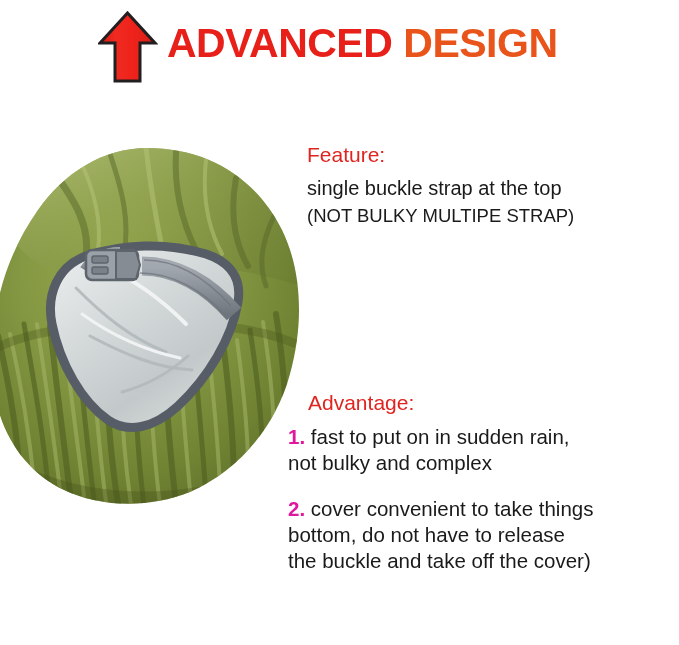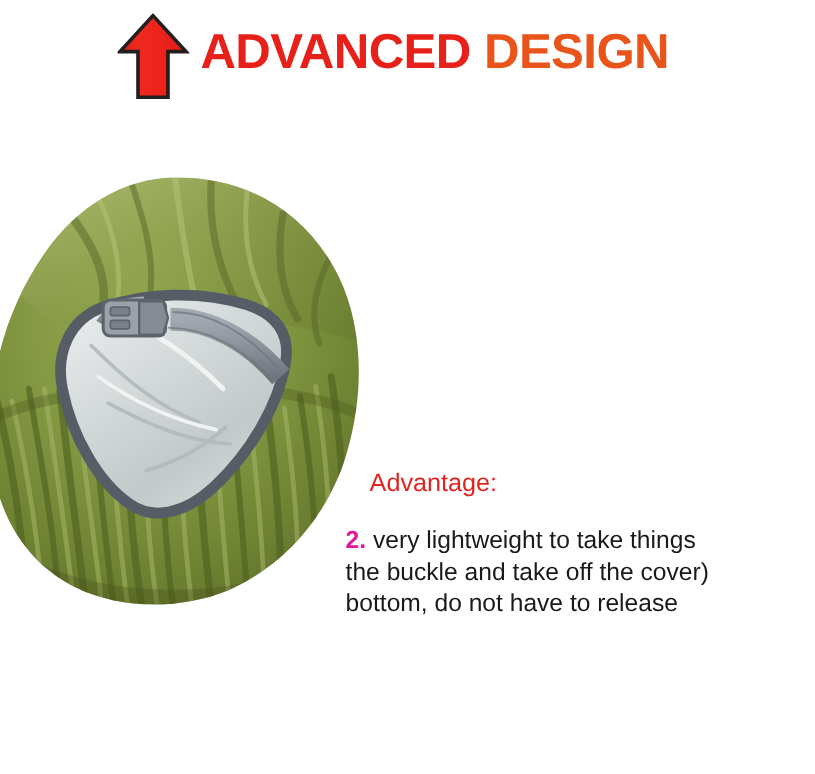"Feature:" div { html: none -> <div> <p>Feature:</p> <p>single buckle strap at the top</p> <p>(NOT BULKY MULTIPE STRAP)</p> </div> }
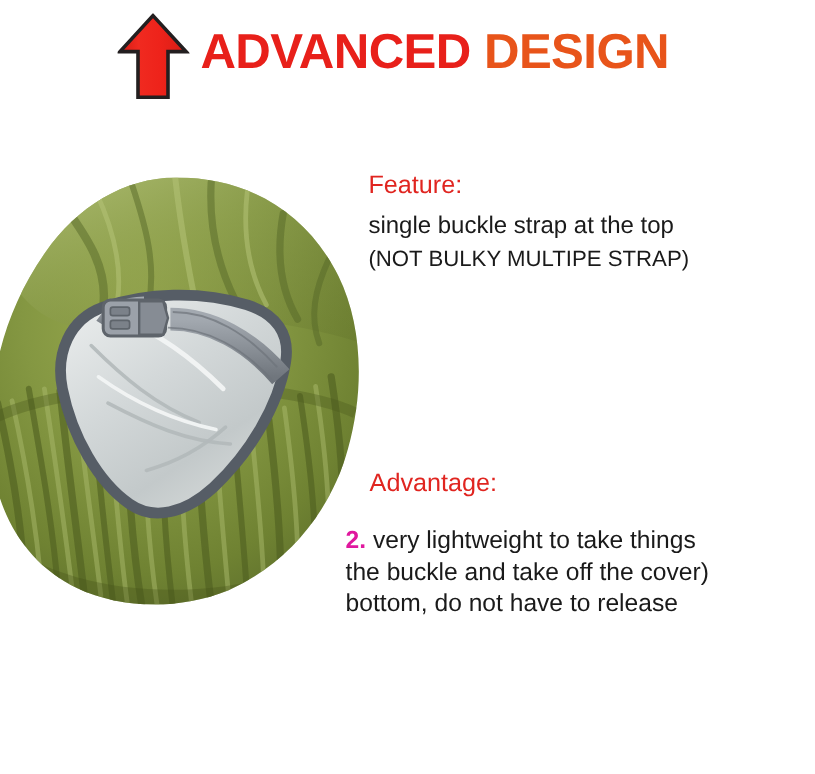"1. fast to put on" p.adv-item { html: none -> <p> <span>1.</span> <span>fast to put on in sudden rain,</span> <span>not bulky and complex</span> </p> }
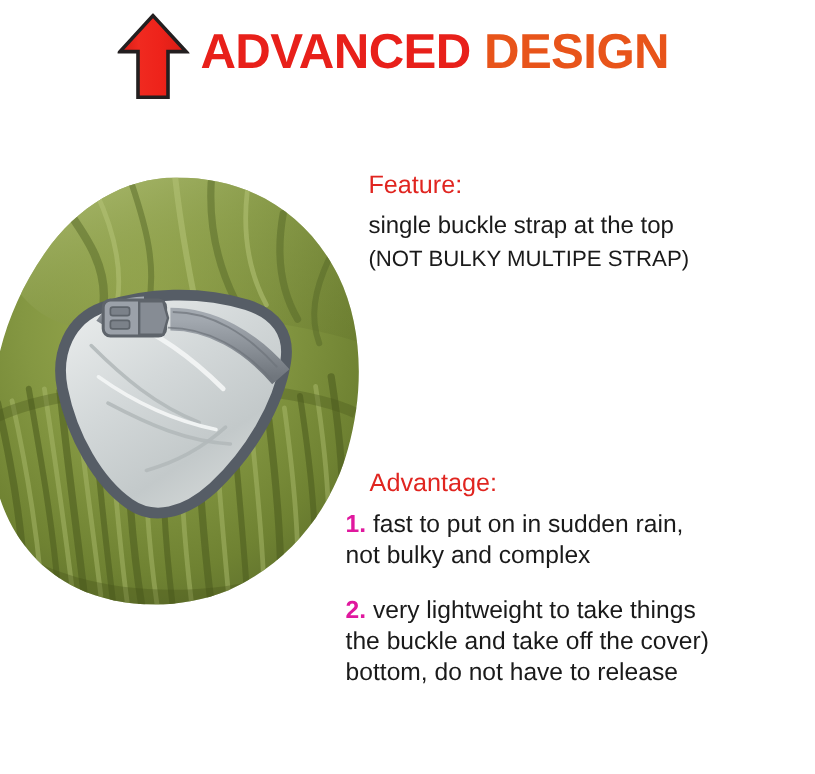"very lightweight to take things" span { text: very lightweight -> cover convenient }
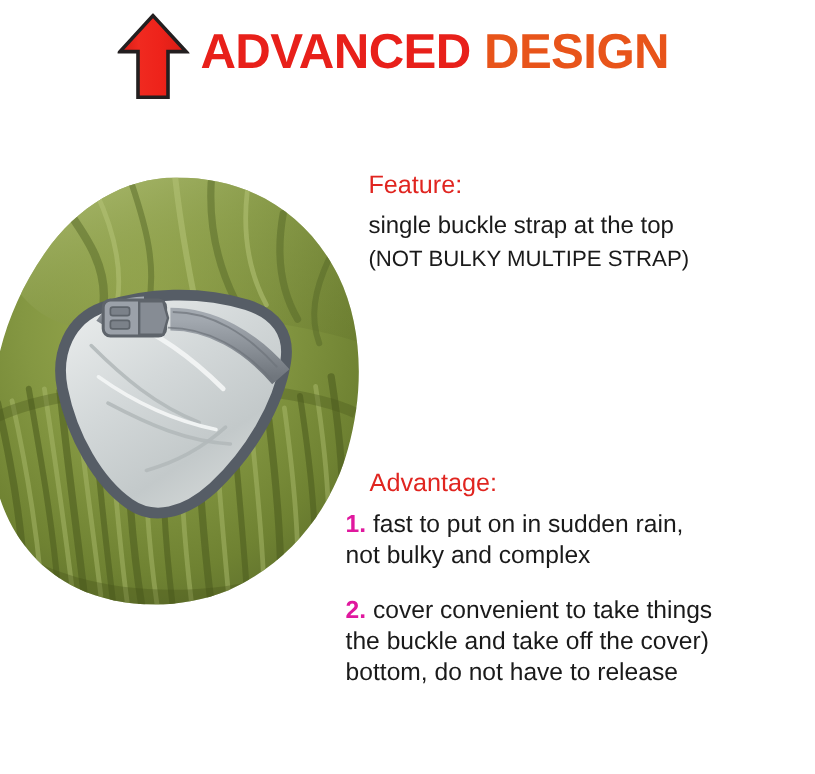"the buckle and take off" span.cont { order: before "bottom, do not have to" -> after "bottom, do not have to" }
